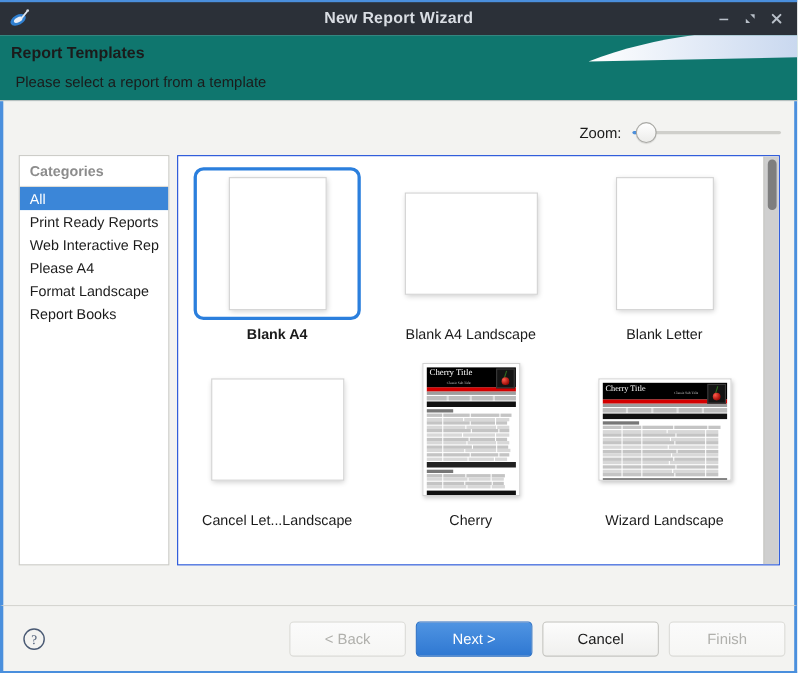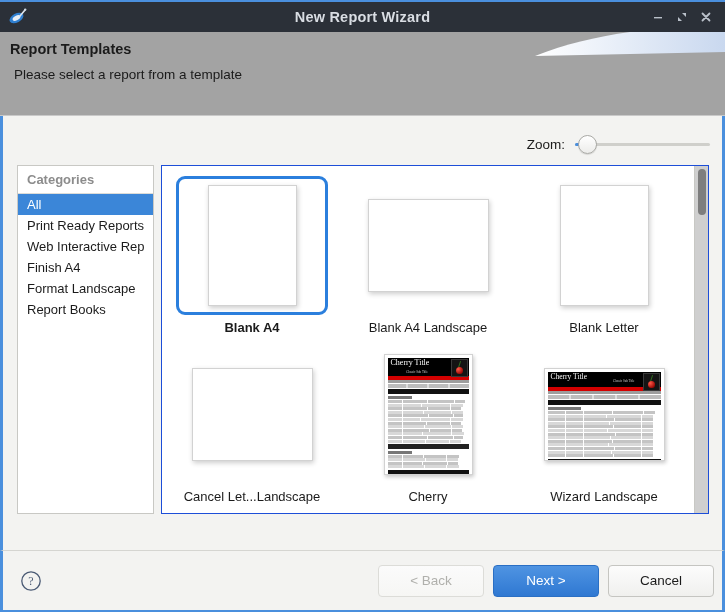"Report Templates" .header { background: #a3a3a3 -> #0f766e; height: 84px -> 60px }
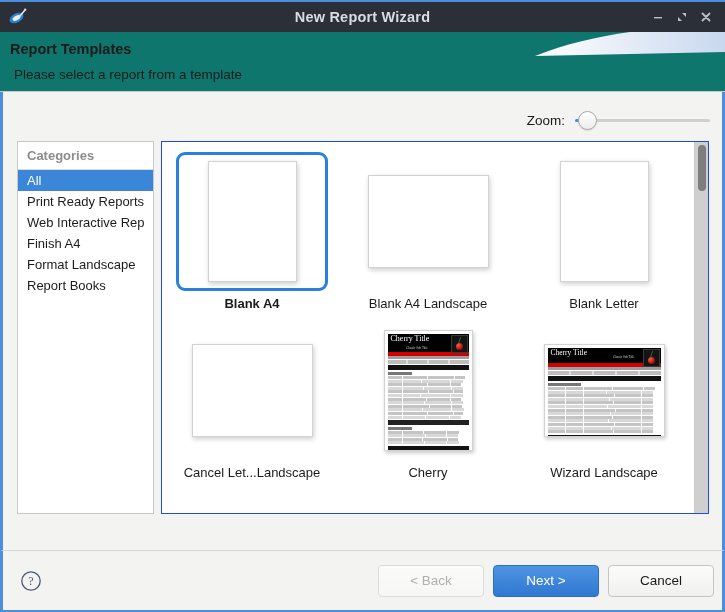"Finish A4" div.cat-item { text: Finish -> Please }
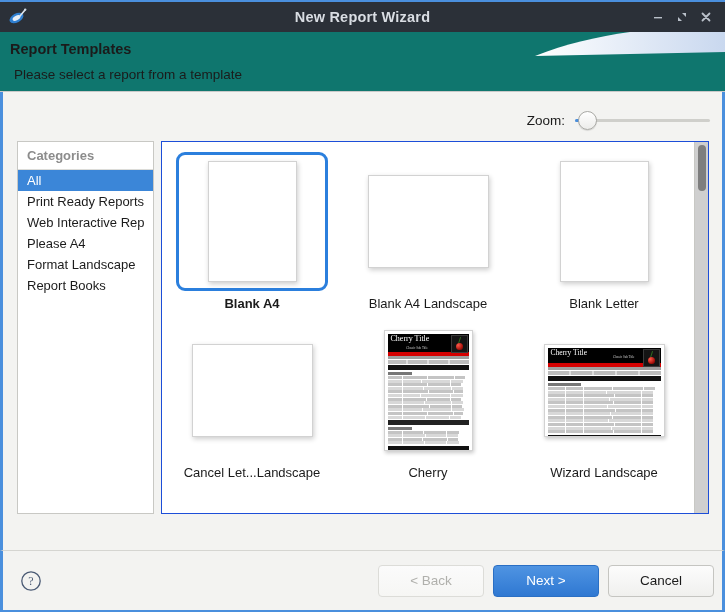"Finish" div.btn { html: none -> <div>Finish</div> }
